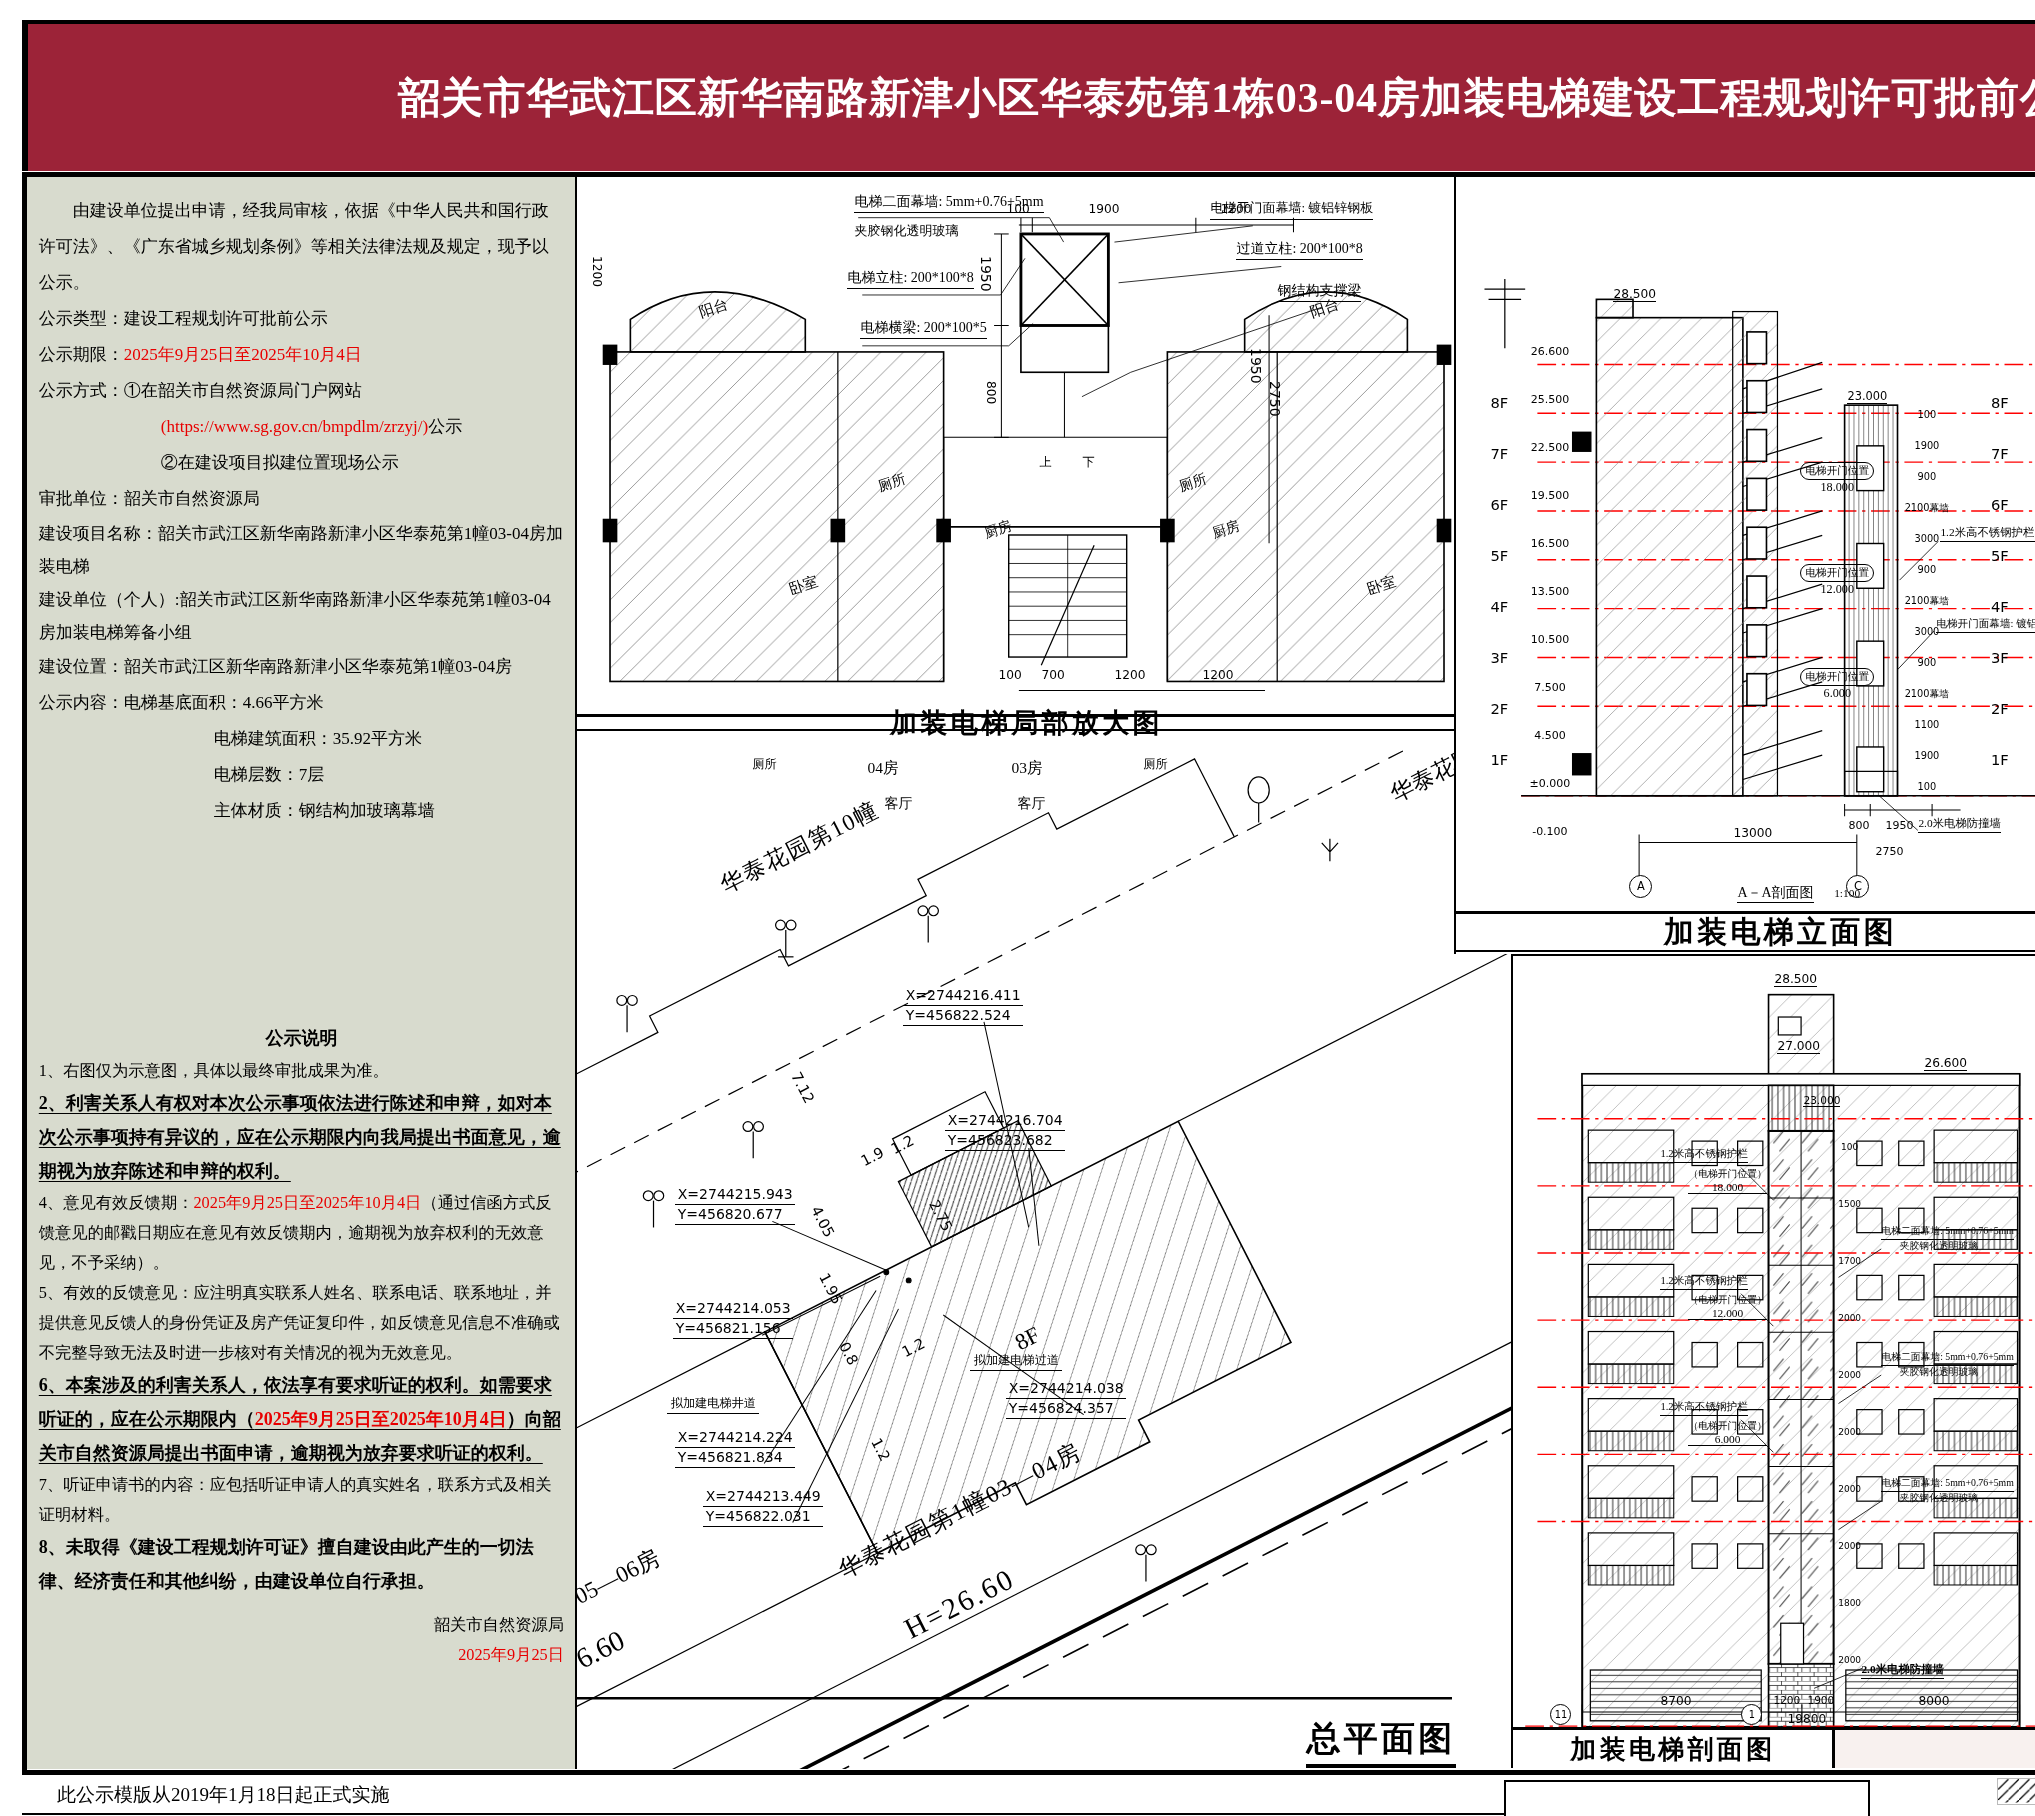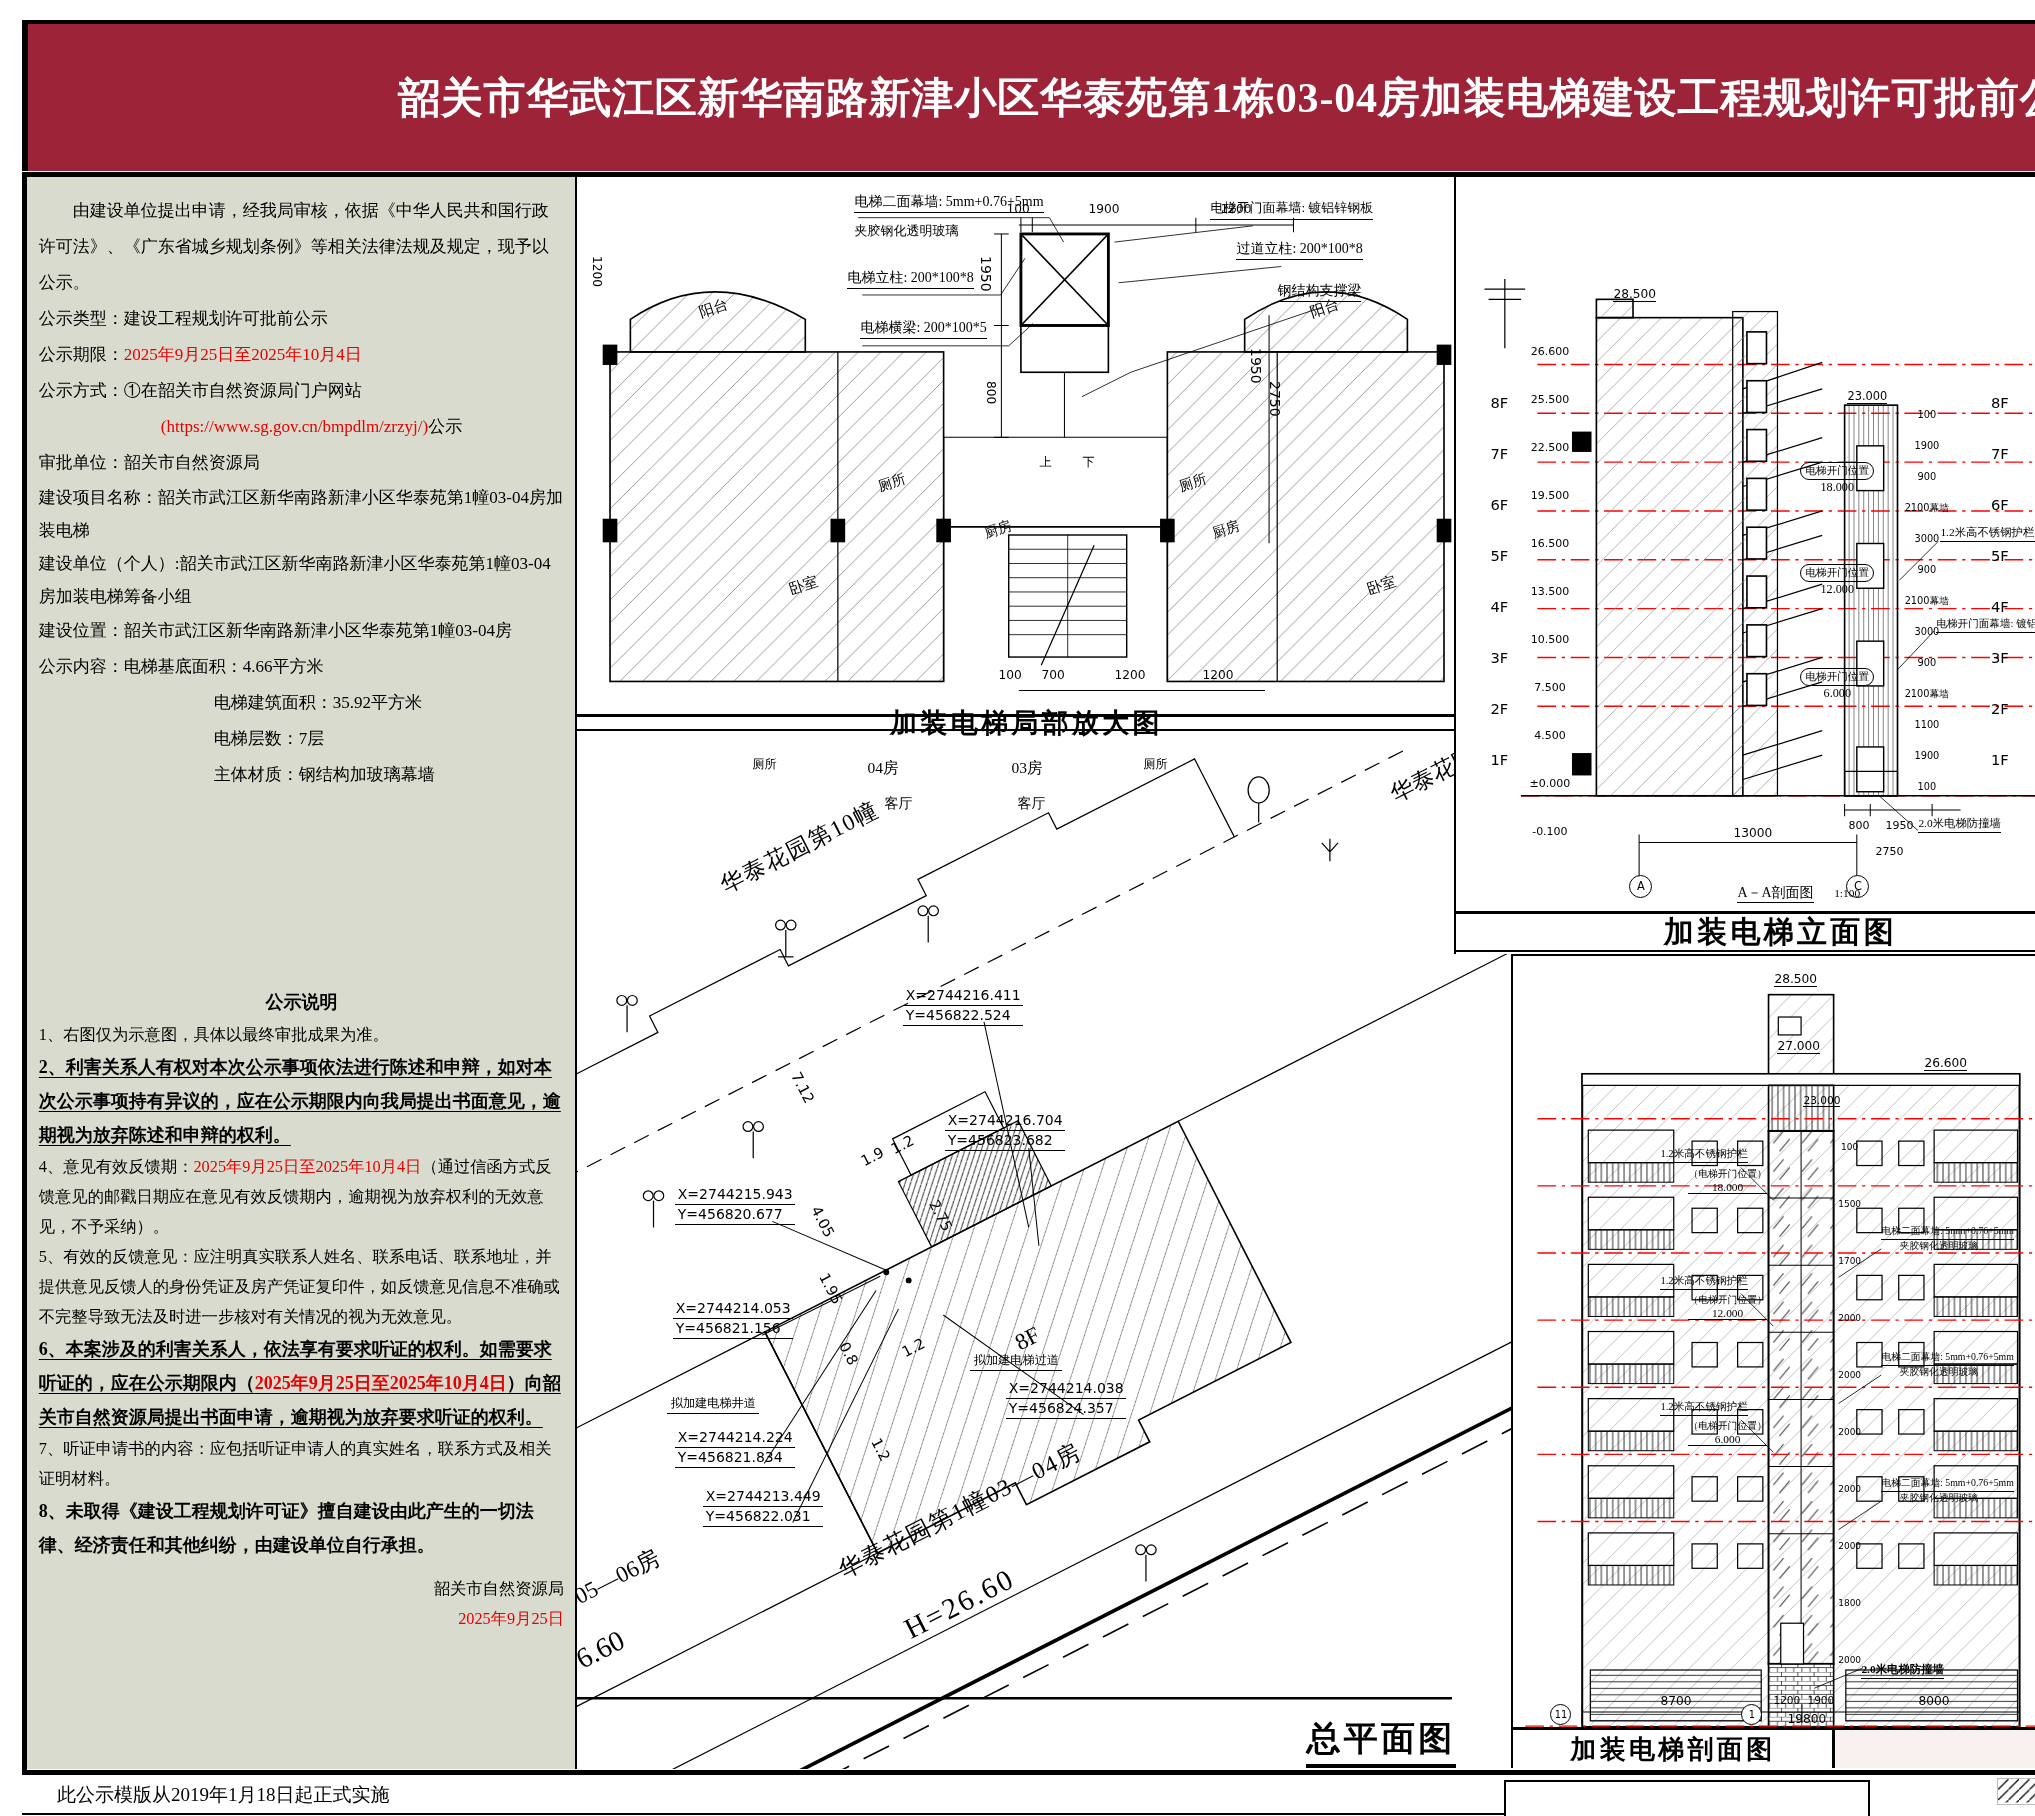"②在建设项目拟建位置现场公示" p { html: none -> <p>②在建设项目拟建位置现场公示</p> }
